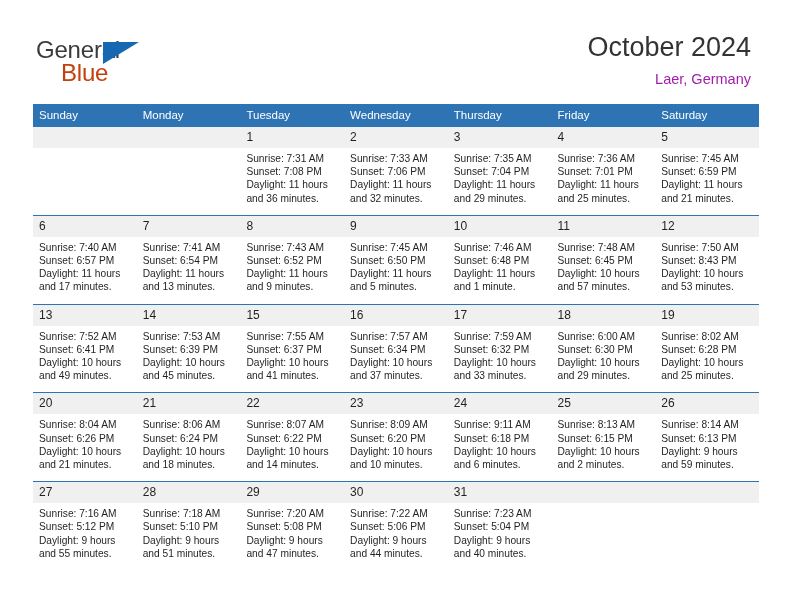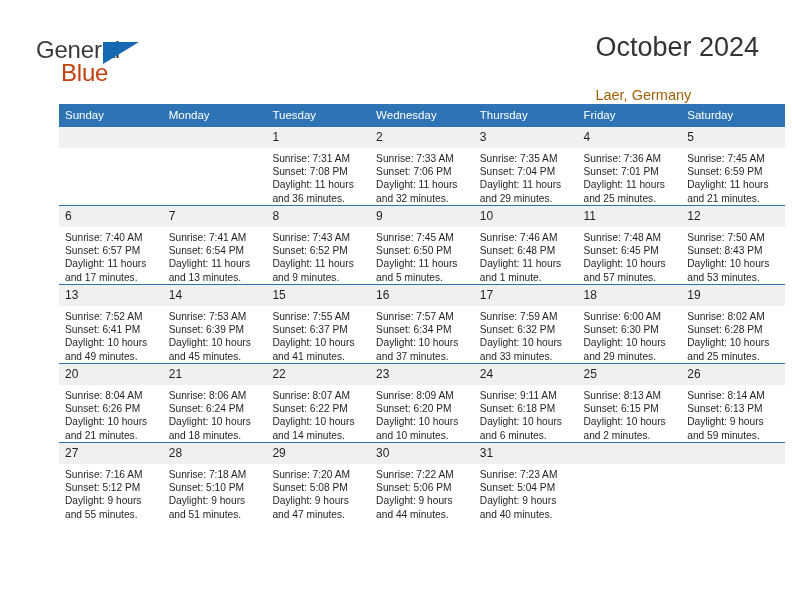"October 2024" .title-block { right: 0 -> 8px; text-align: none -> right }
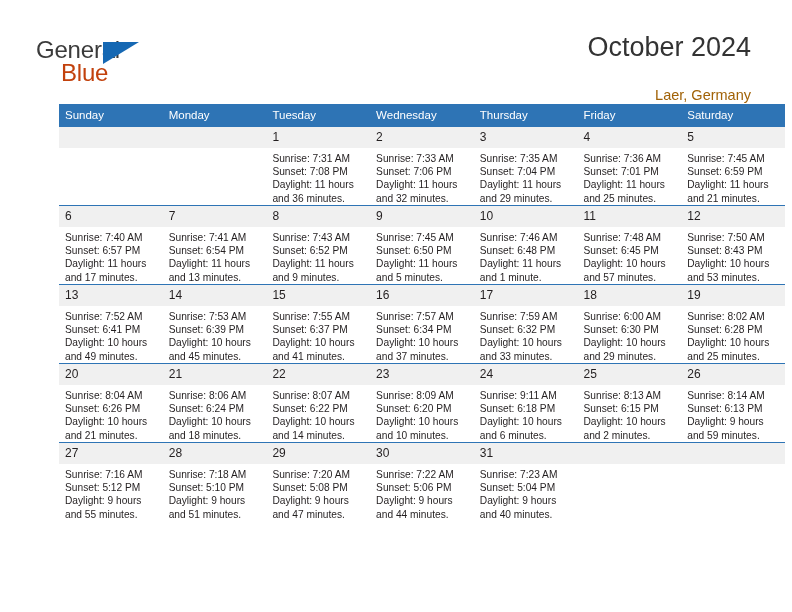"Laer, Germany" .cal-subtitle { color: #a16207 -> #a21caf; margin-top: 20px -> 4px }
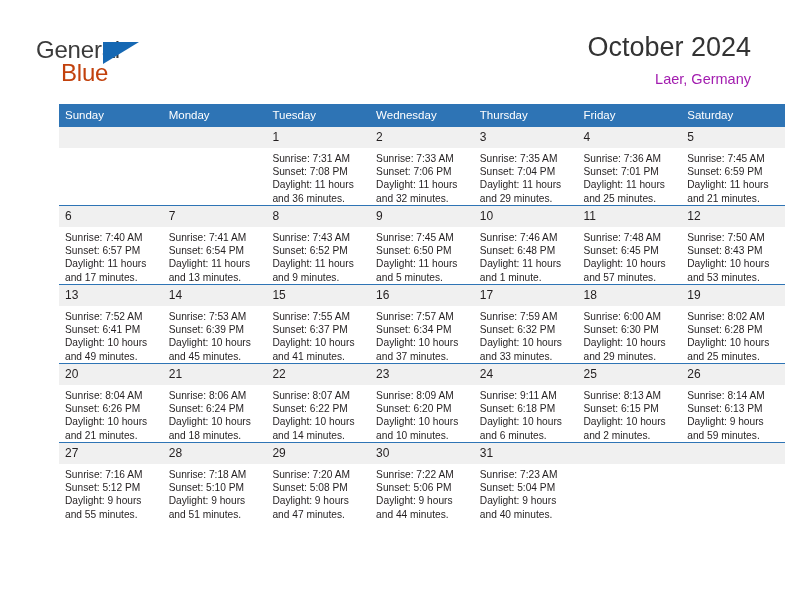"Sunday" .calendar { margin-left: 26px -> none }
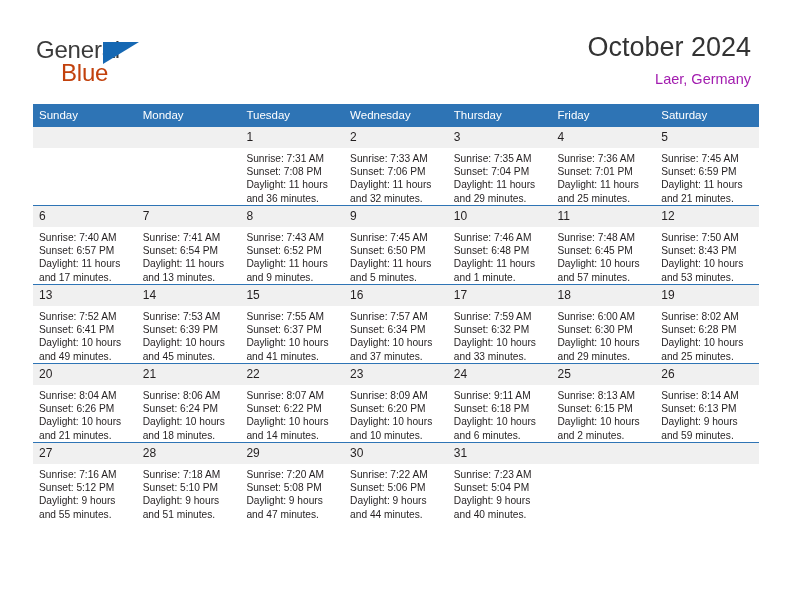"Sunrise: 7:31 AM" .details { padding: 4px 5px 0 6px -> 4px 5px 10px 6px }
